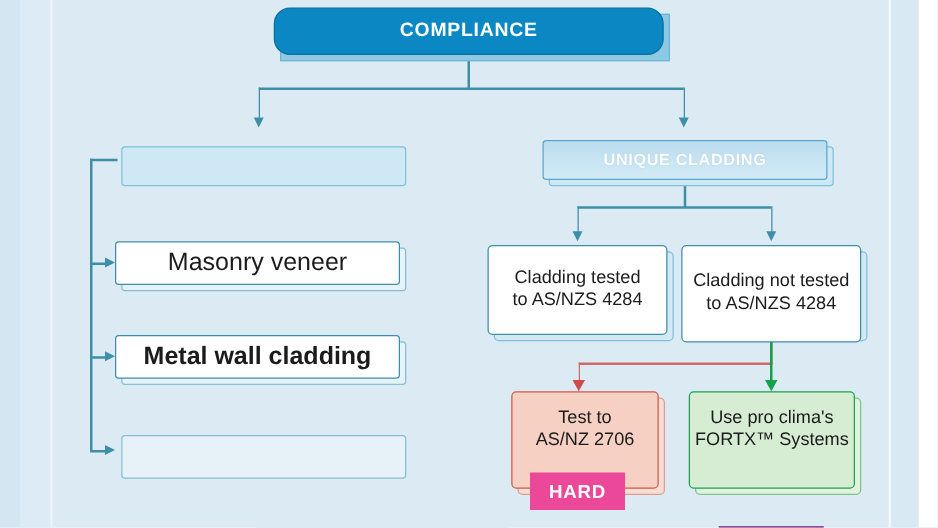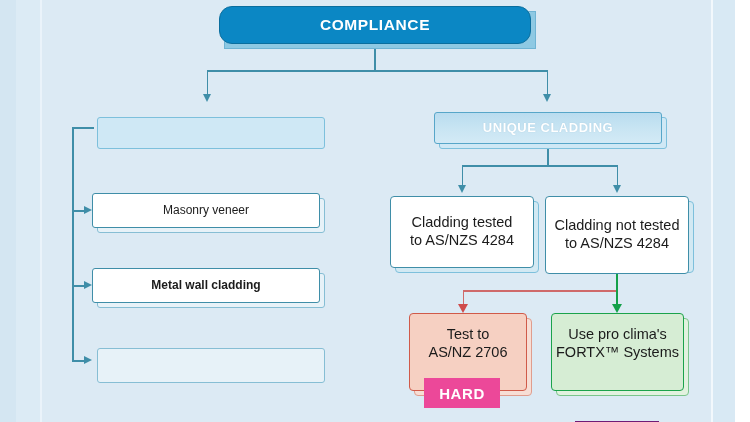"Masonry veneer" .opt { font-size: 12px -> 20px }
